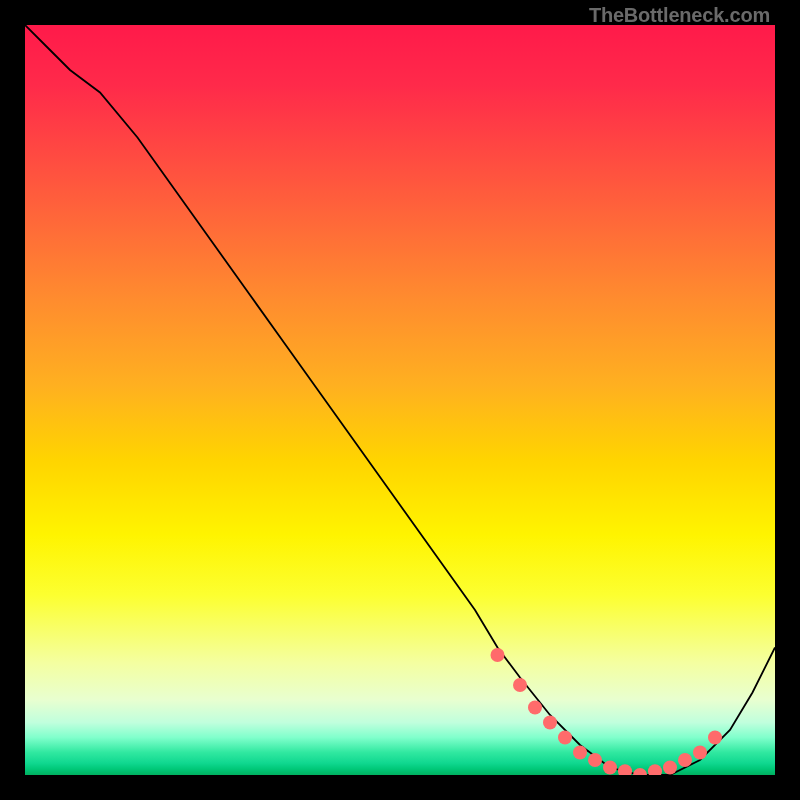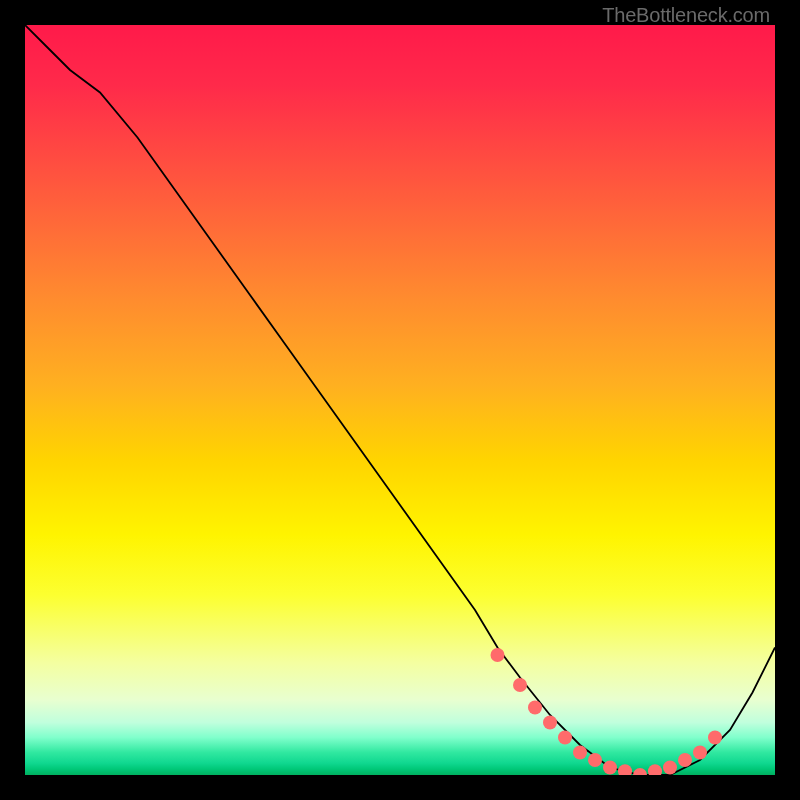"TheBottleneck.com" .watermark { font-weight: 400 -> 700 }
